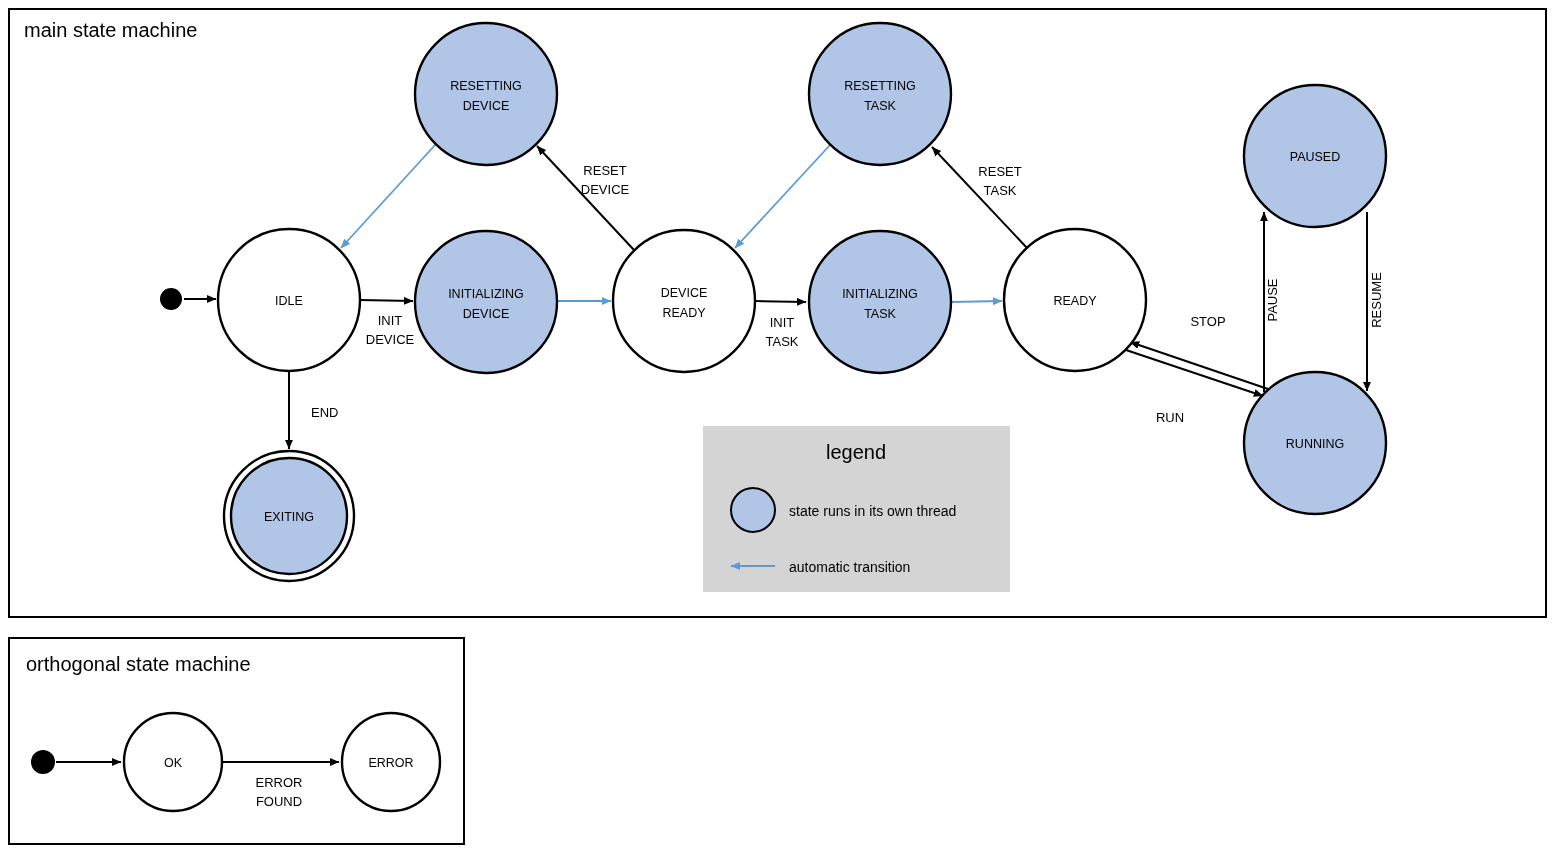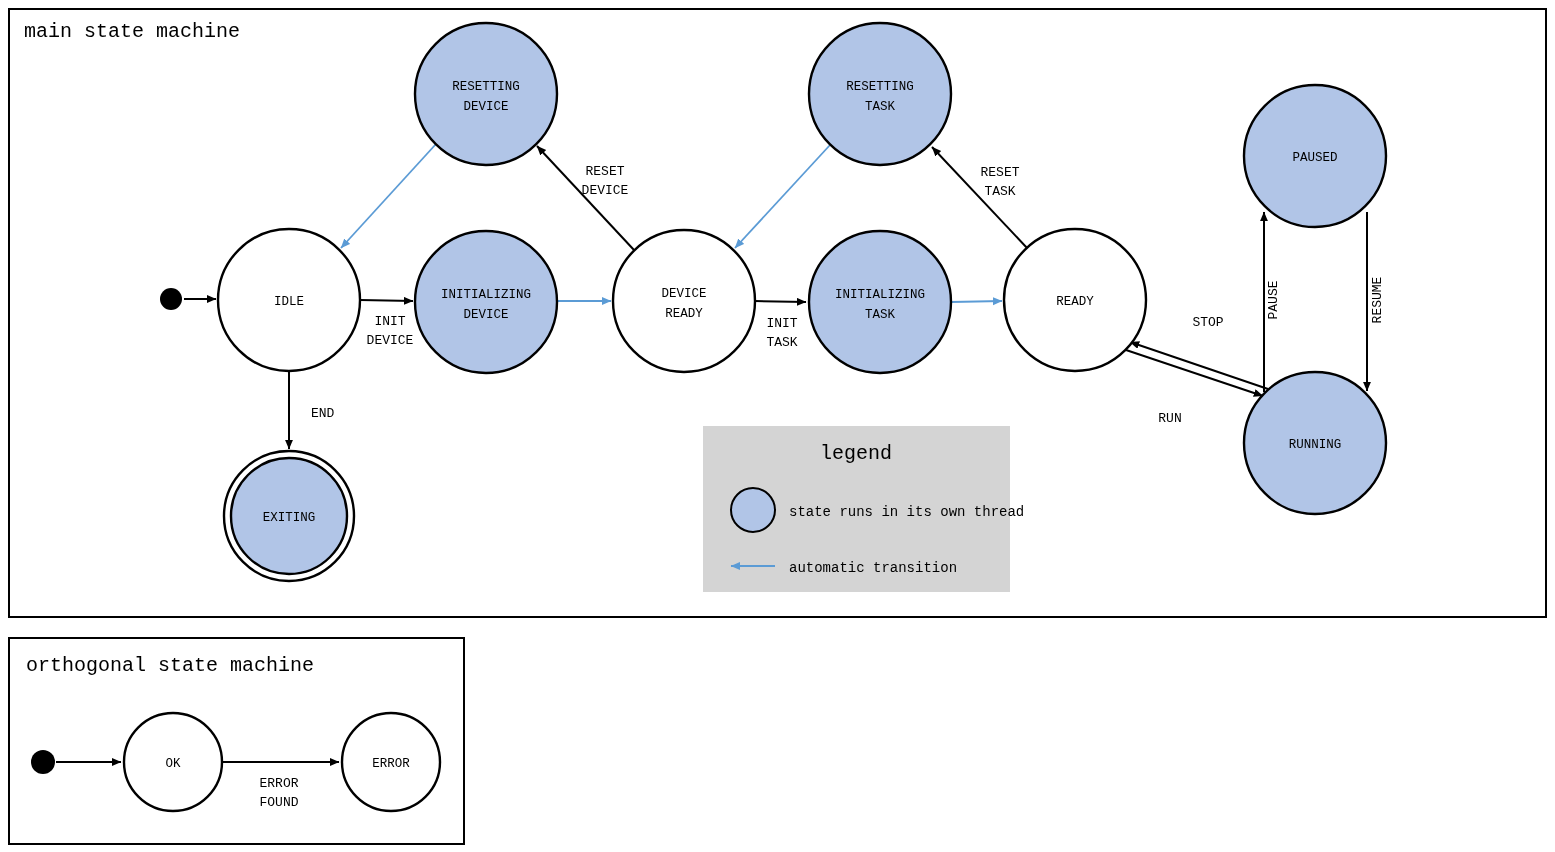"main state machine" #stage { font-family: Liberation Mono, monospace -> none }
